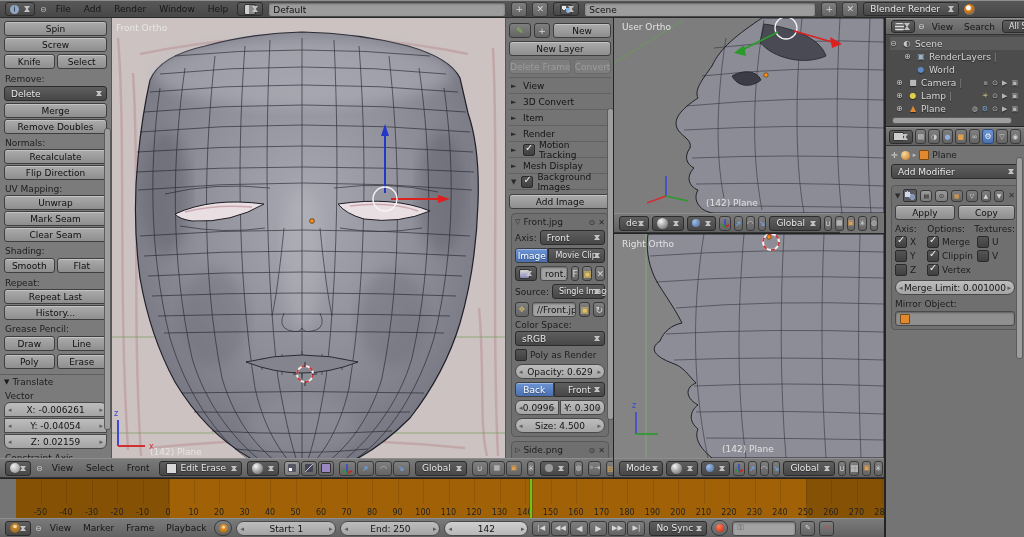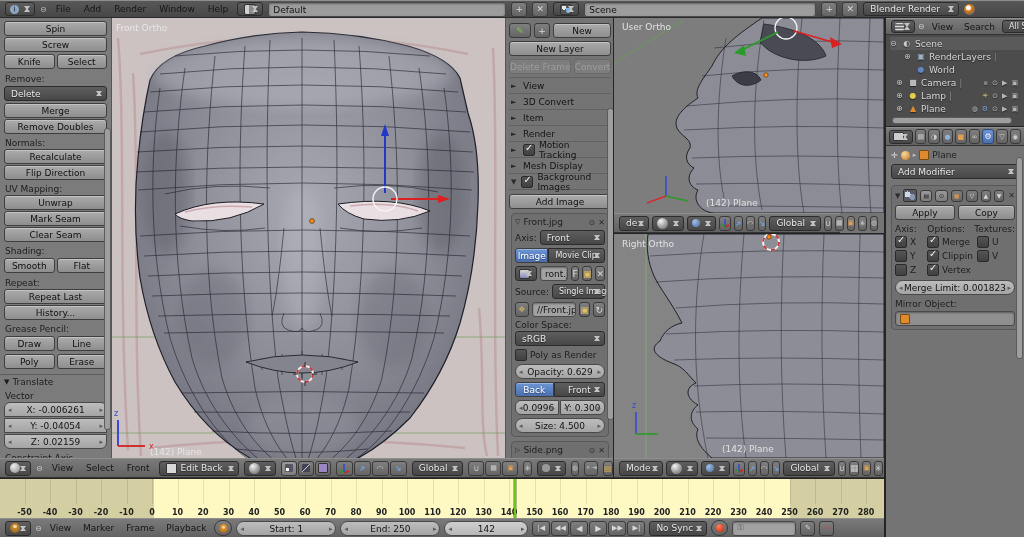"Merge Limit: 0.001823" div.fld { text: 0.001823 -> 0.001000 }
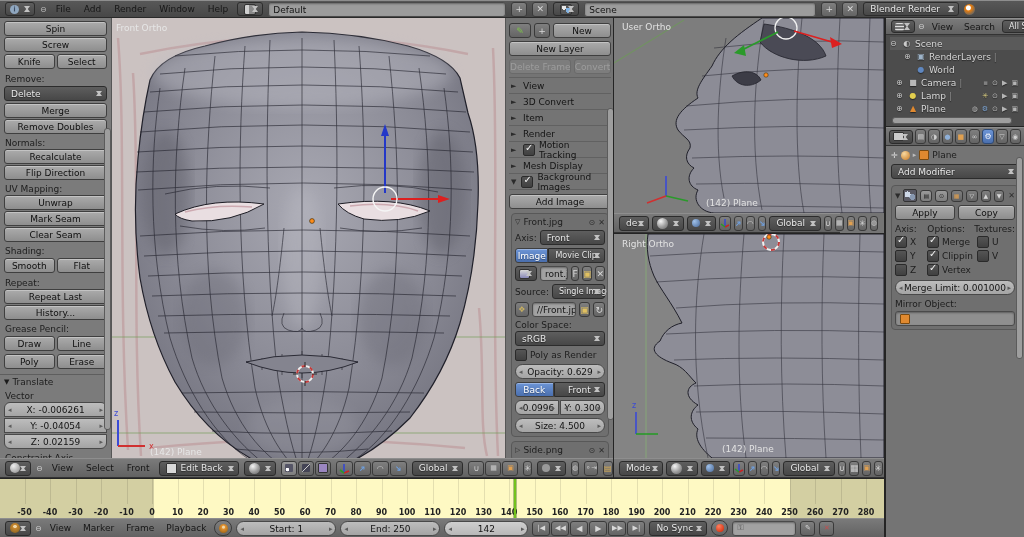"Edit Back" span { text: Back -> Erase }
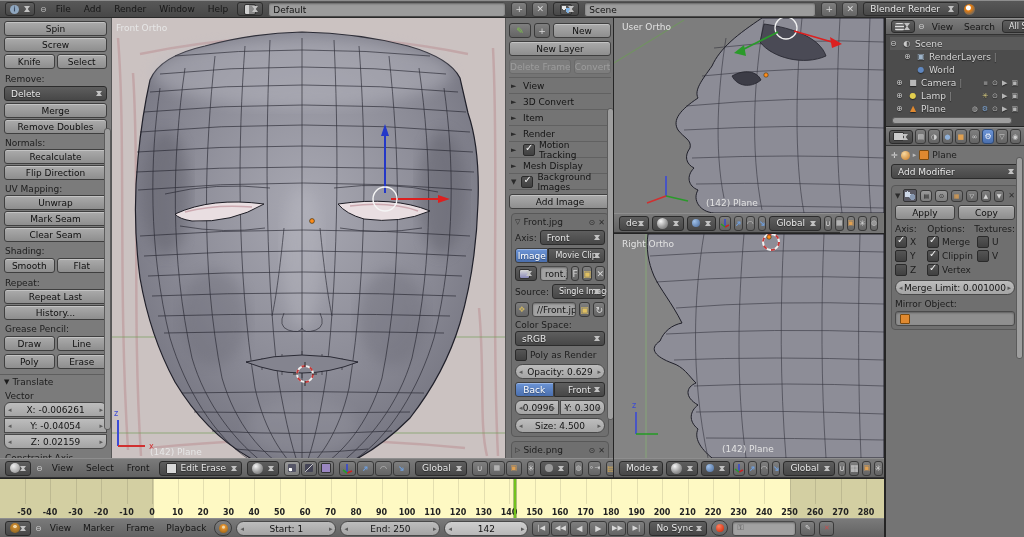"-50" div { background: #fef9c3 -> #a16207; font-weight: bold -> none; left: 0 -> 16px }
